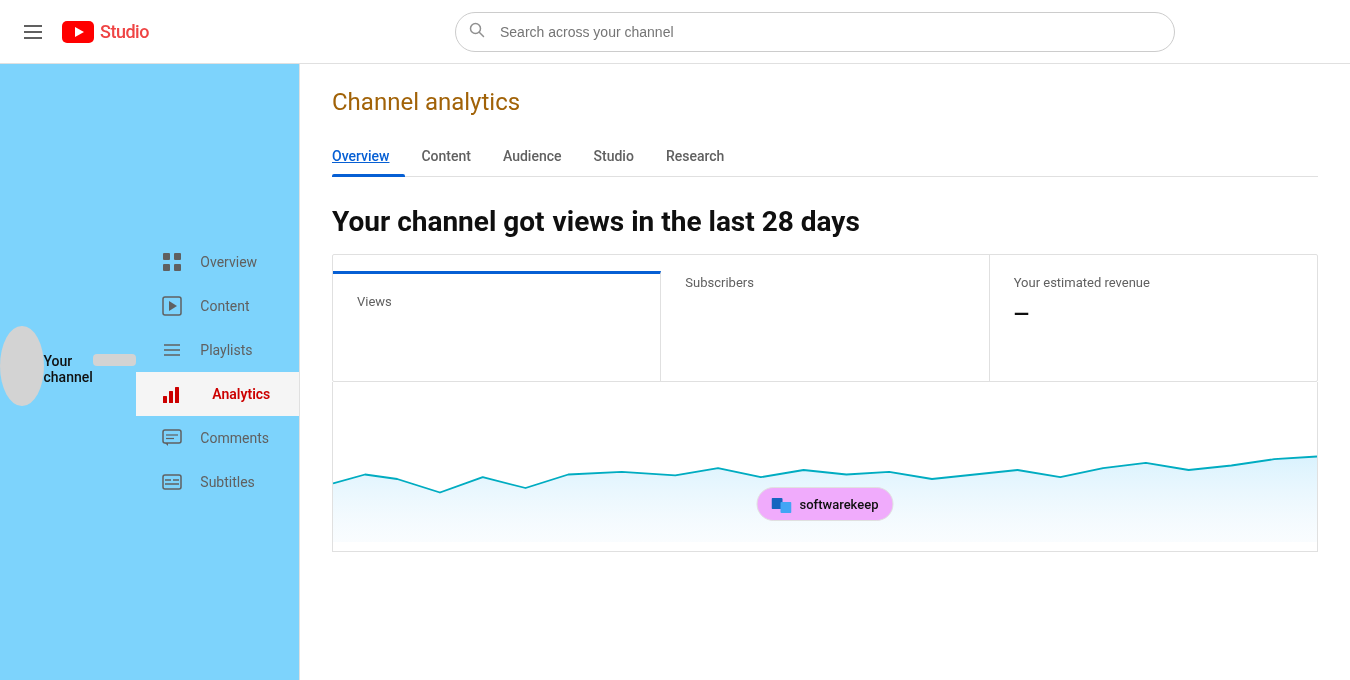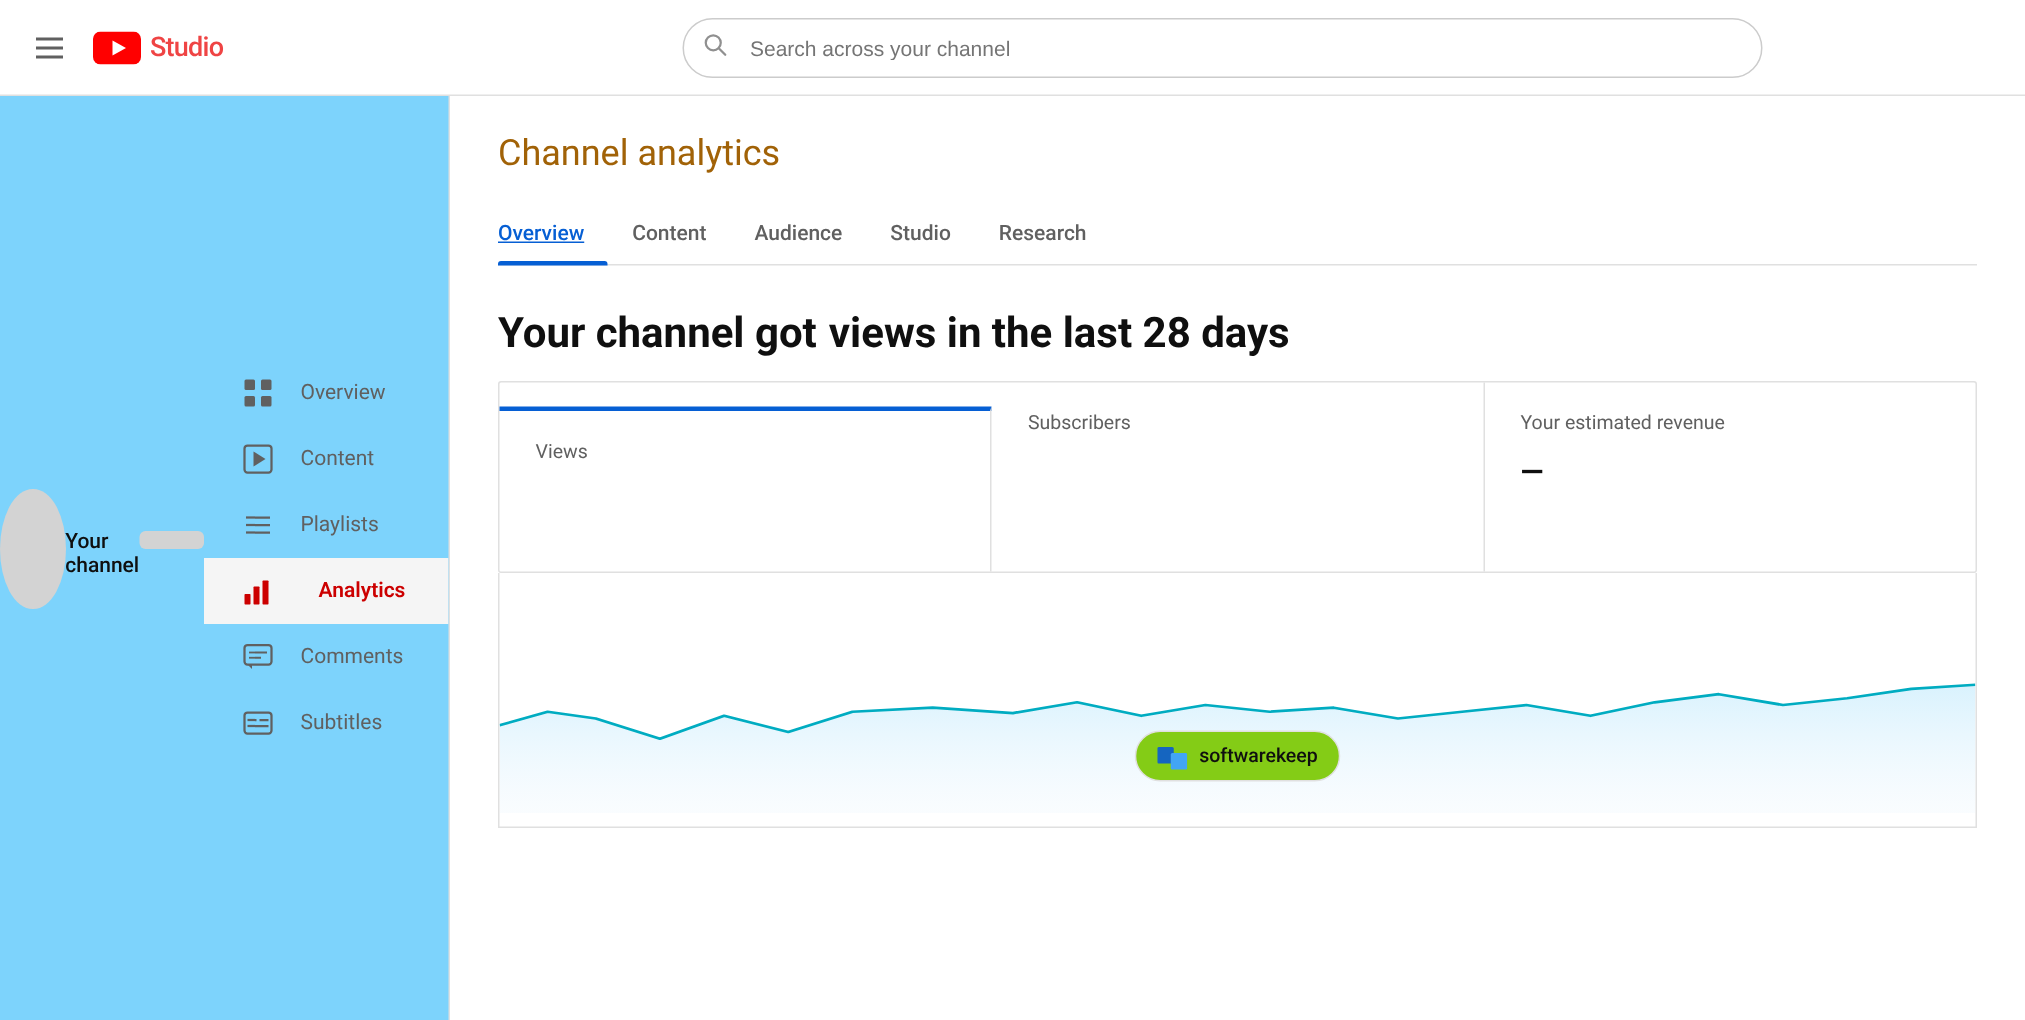"softwarekeep" .watermark { background: #84cc16 -> #f0abfc }
